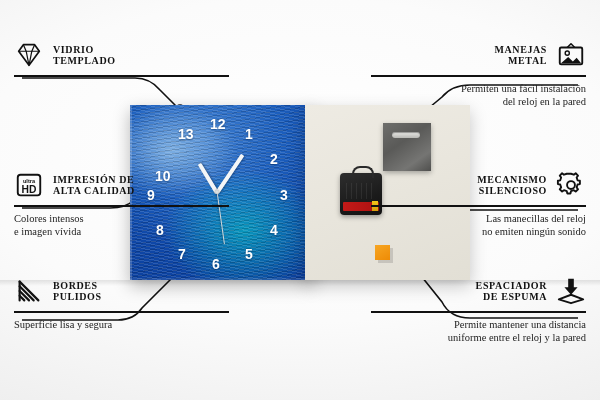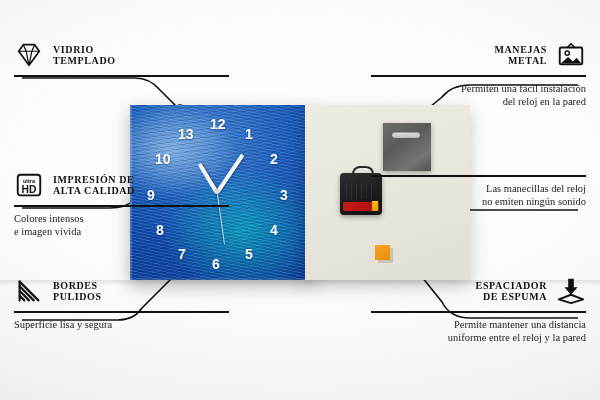"10" span.num { top: 47px -> 64px }
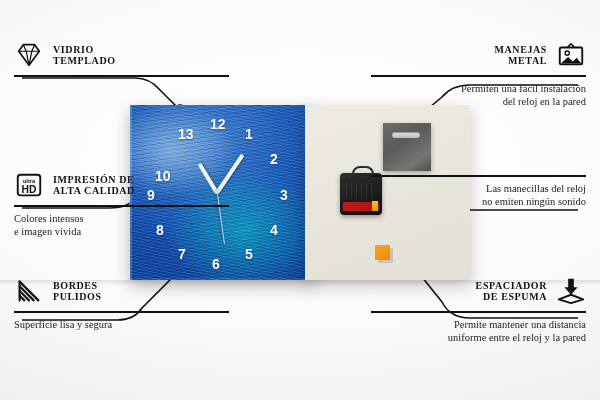"MECANISMO" div.head { html: none -> <div> <svg> <path></path> <circle></circle> </svg> <div>MECANISMO SILENCIOSO</div> </div> }
